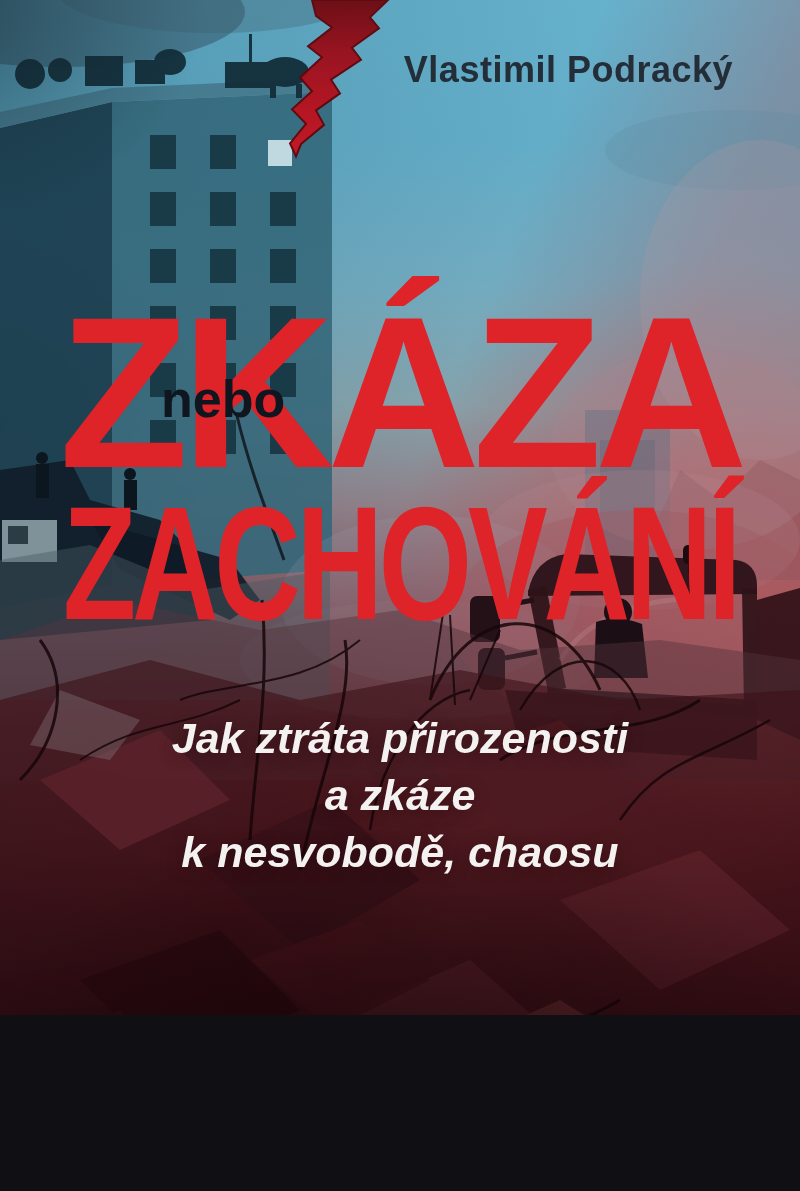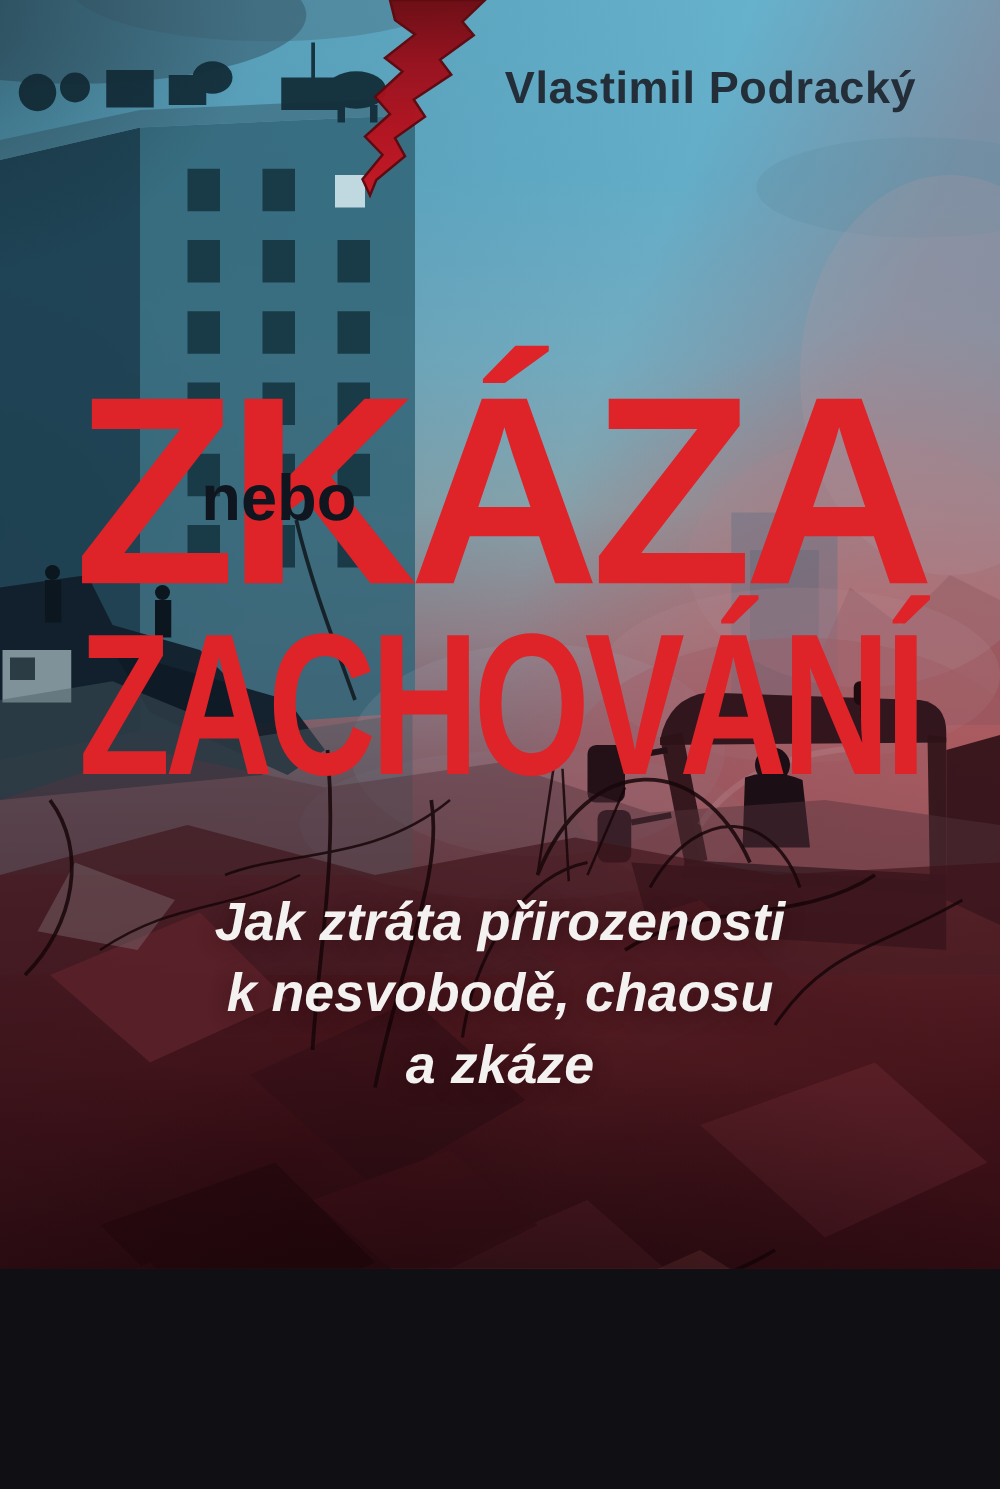"k nesvobodě, chaosu" div { order: before "a zkáze" -> after "a zkáze" }
